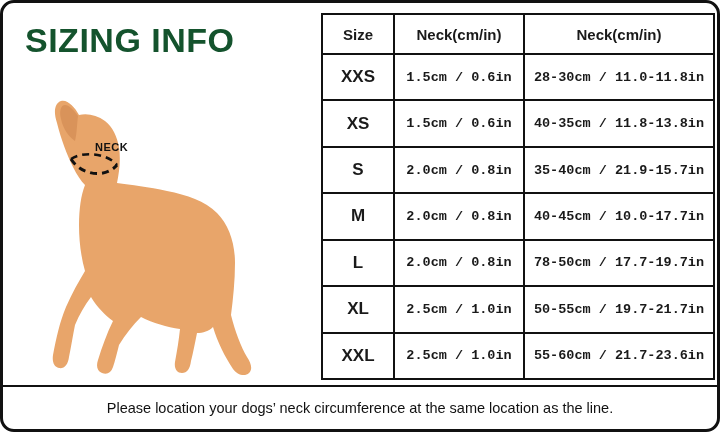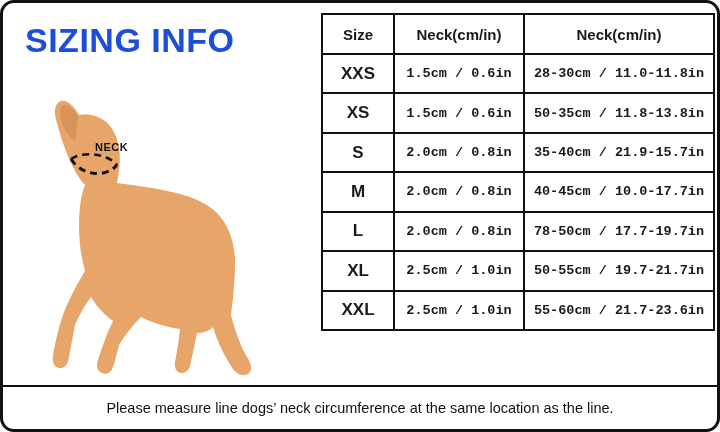"SIZING INFO" .title { color: #1d4ed8 -> #14532d }
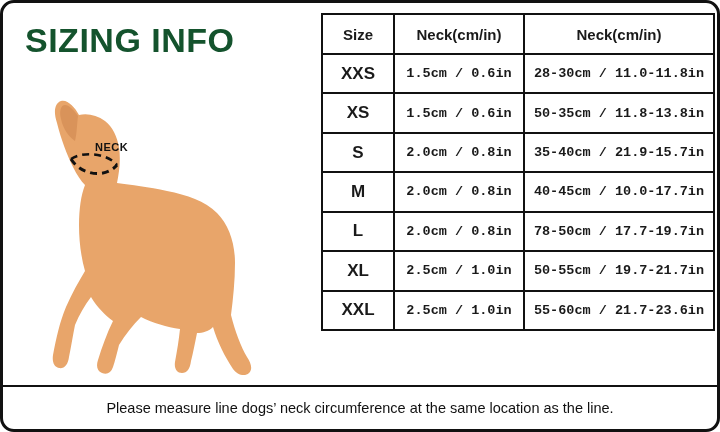"Size" .table-wrap { height: 318px -> 367px }
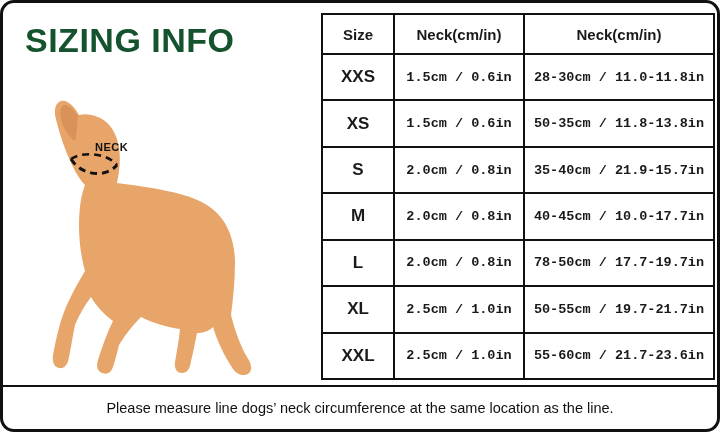"50-35cm / 11.8-13.8in" td.val-cell { text: 50-35cm -> 40-35cm }
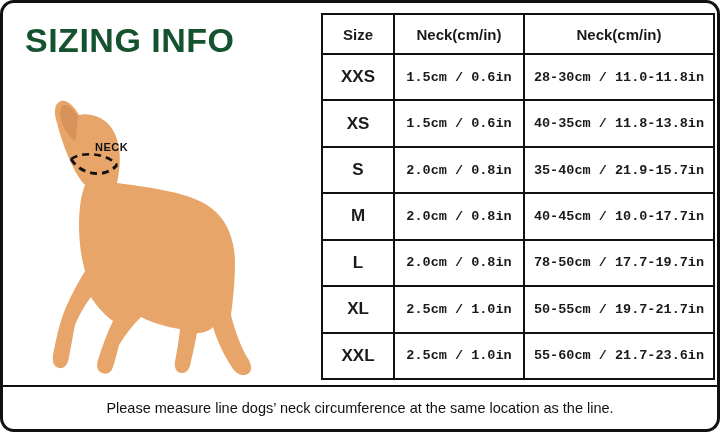"Please measure line dogs’ neck" div.footer-text { text: measure line -> location your }
